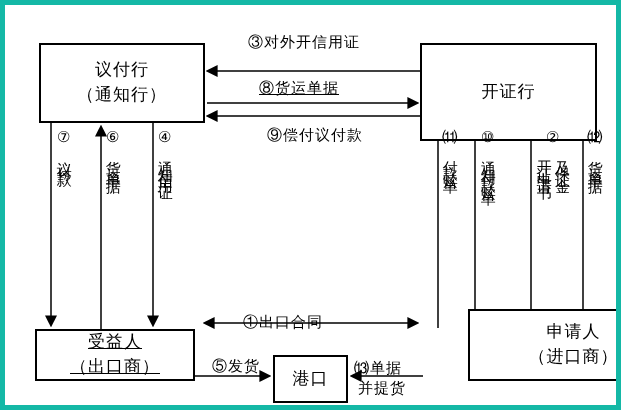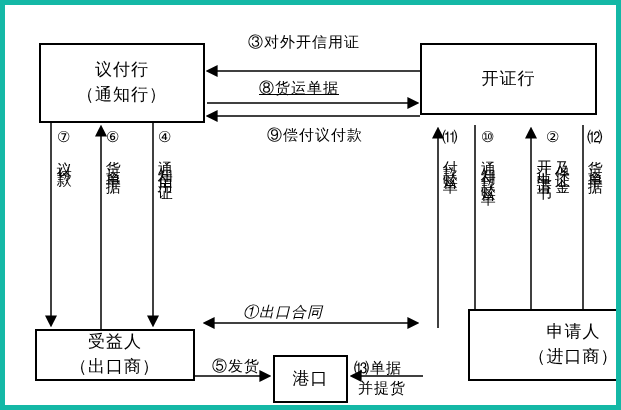"开证行" div.box { height: 72px -> 98px }
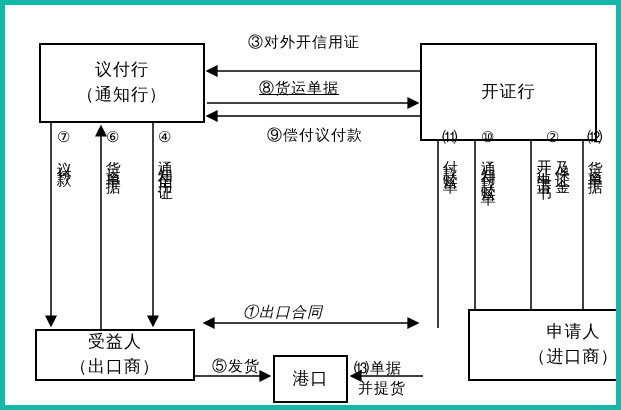"①出口合同" div.hlabel { font-style: italic -> none; top: 298px -> 308px }
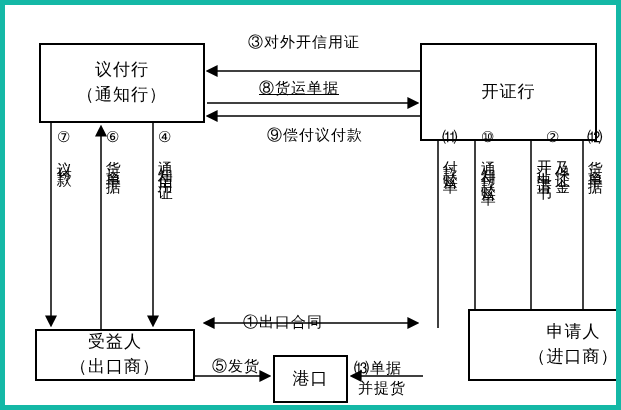"受益人" div.box { text-decoration: none -> underline }
